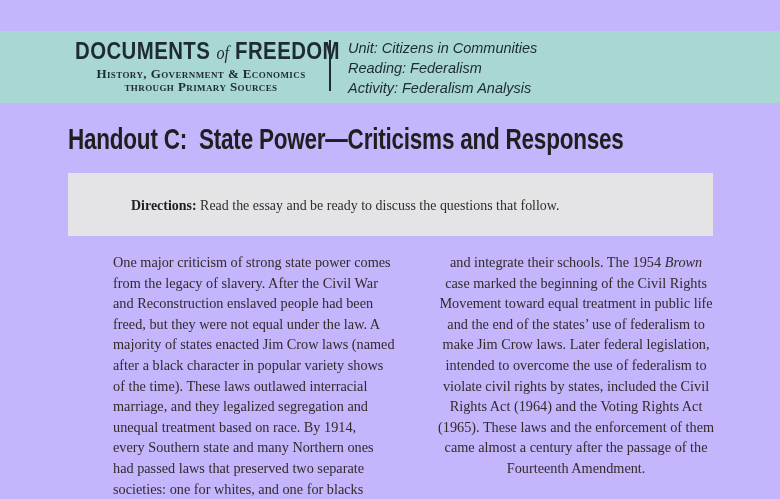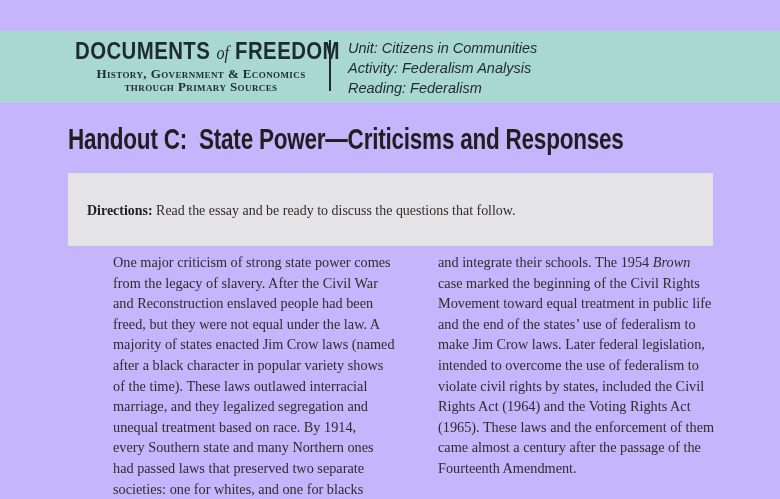"Activity: Federalism Analysis" div.line { order: before "Reading: Federalism" -> after "Reading: Federalism" }
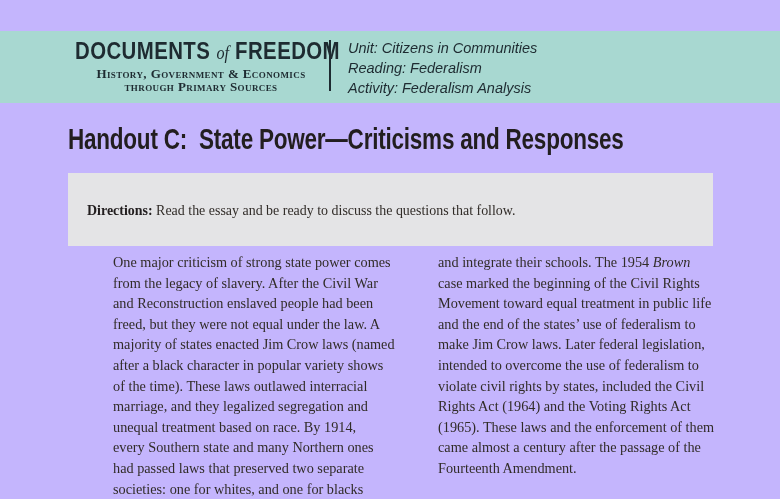"Directions: Read the essay and" .directions { height: 73px -> 63px; padding-left: none -> 44px }
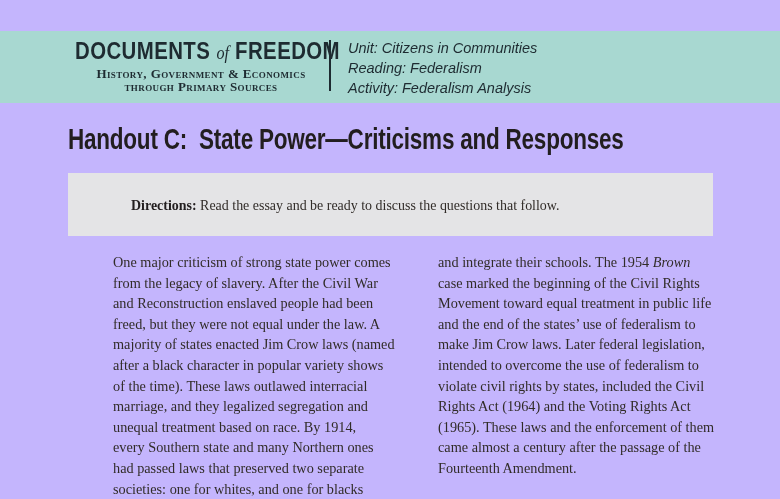"and integrate their schools. The" .col.right { text-align: none -> center }
